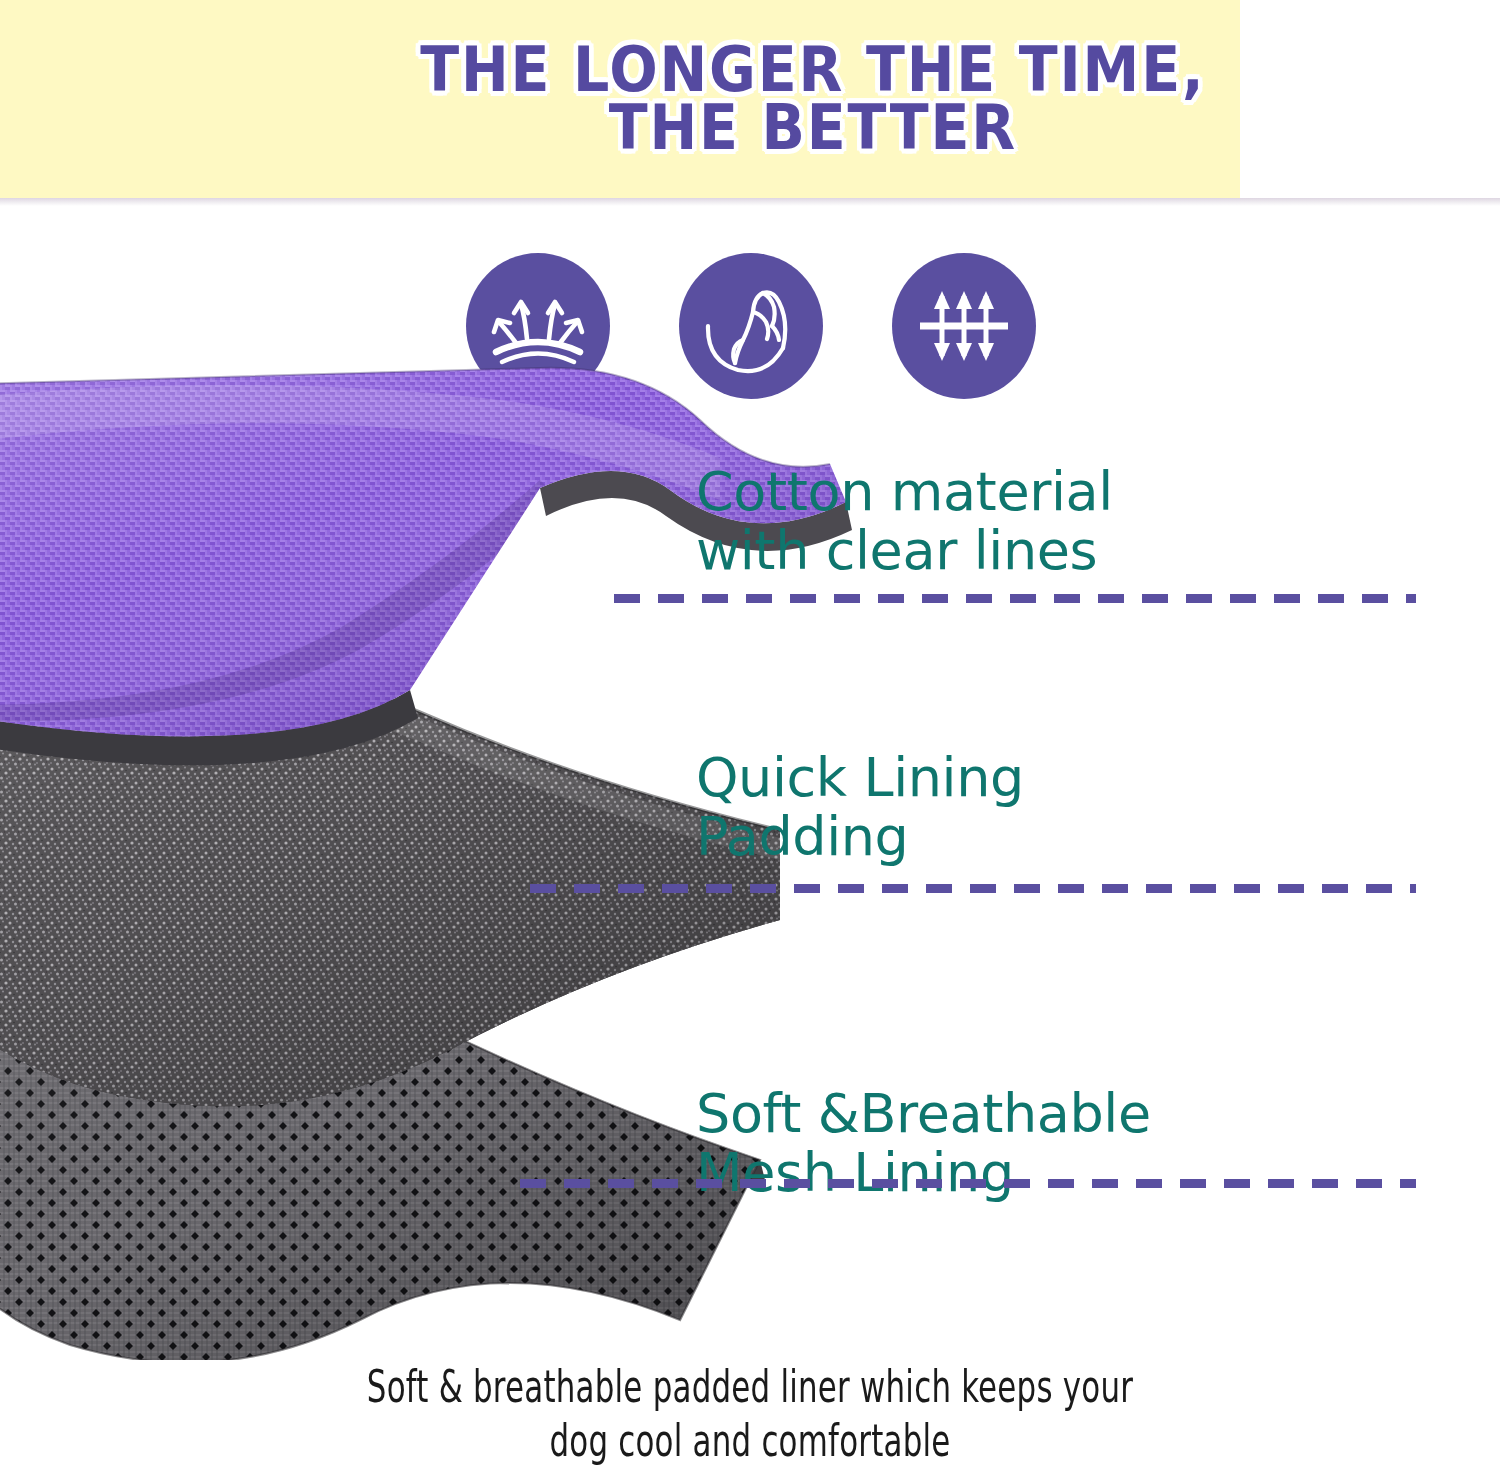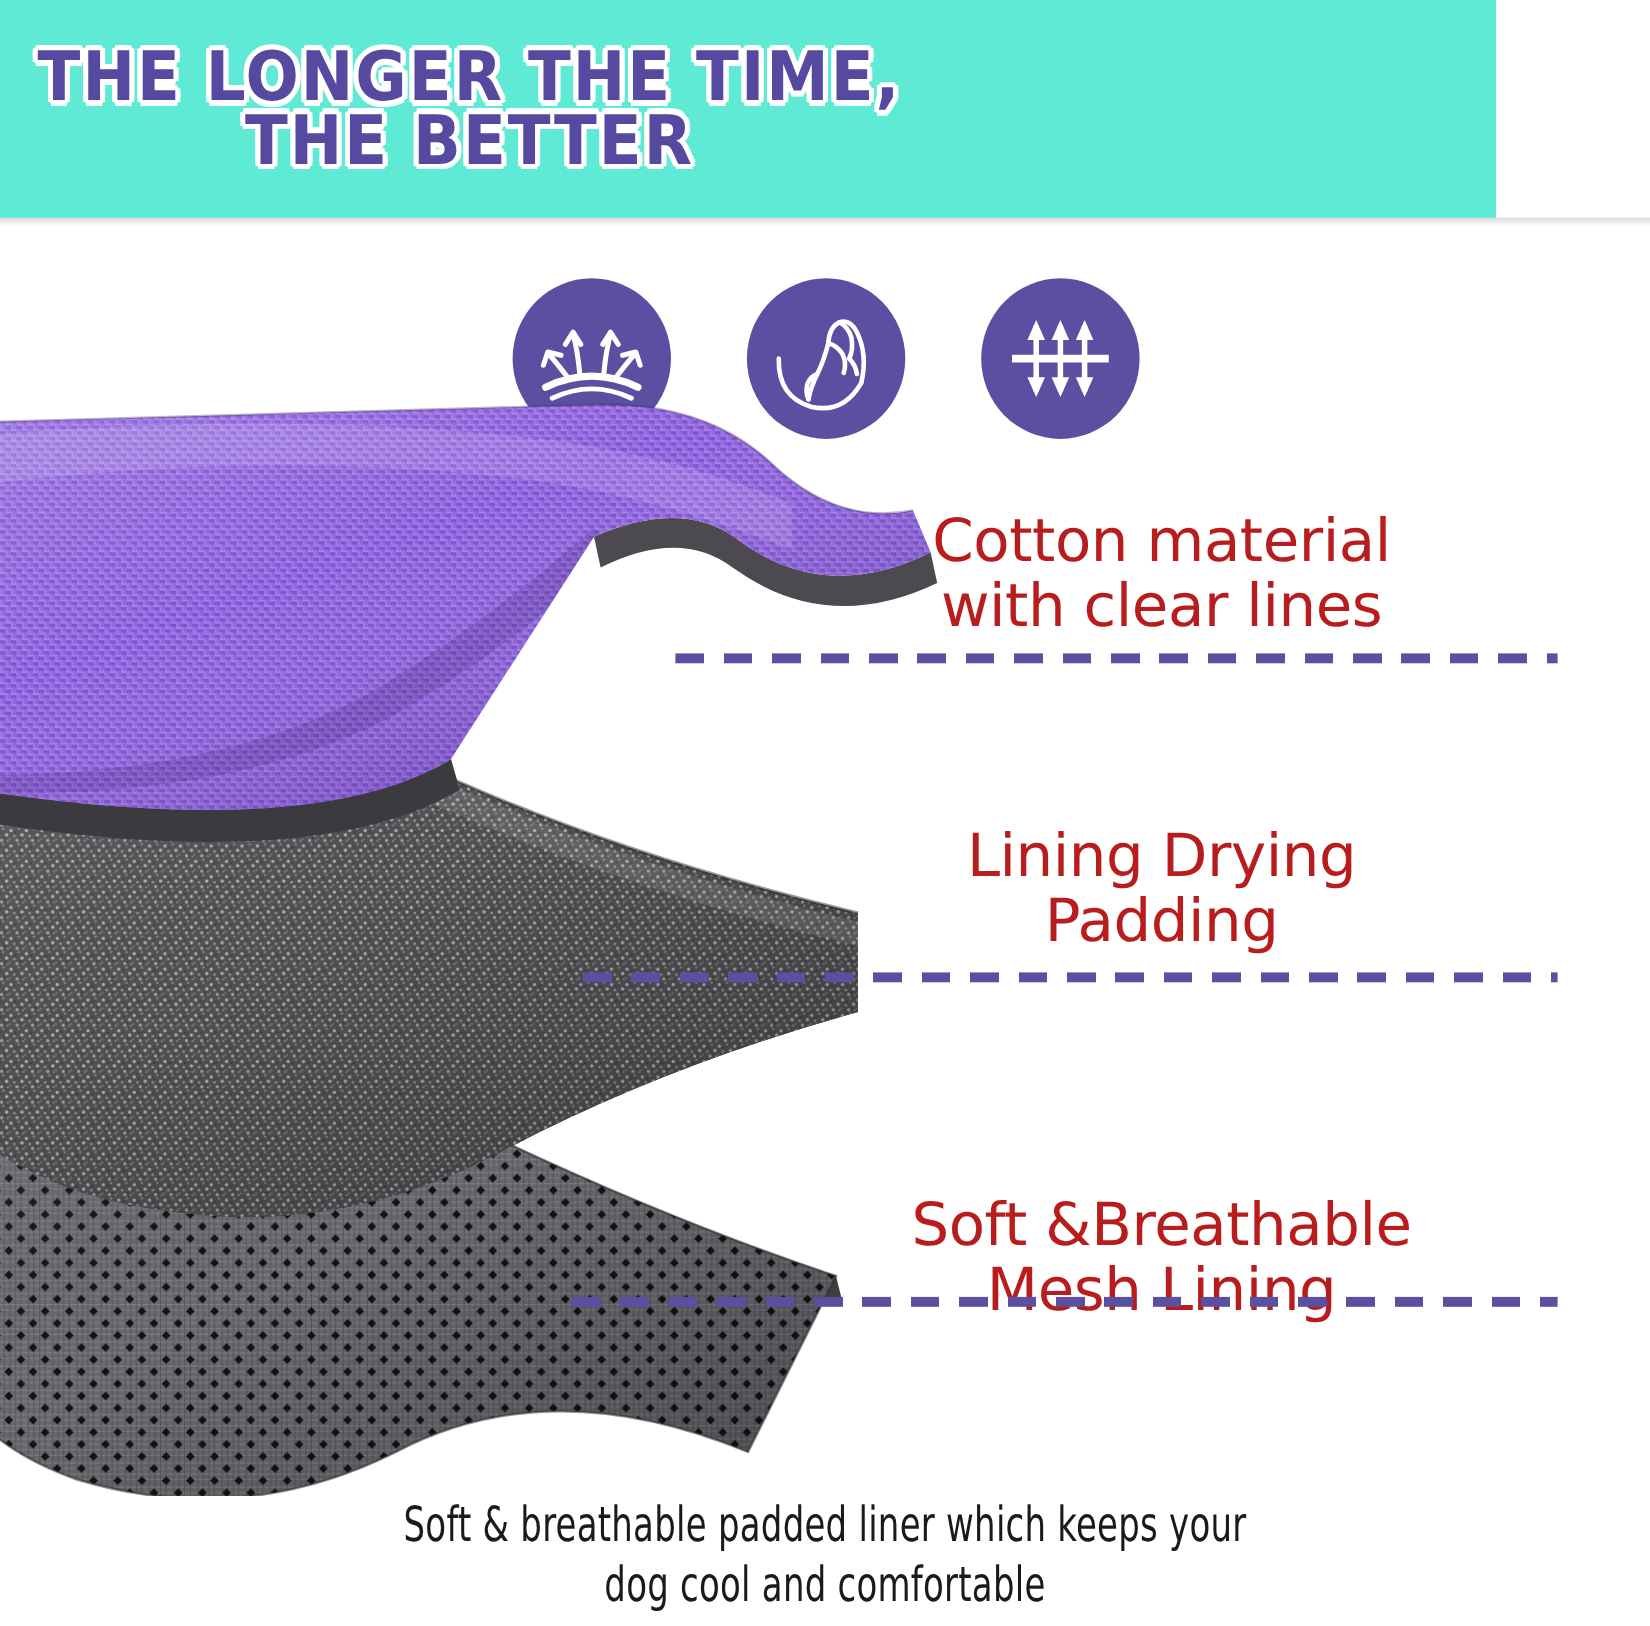"THE LONGER THE TIME," .header-band { align-items: flex-start -> flex-end; background: #5eead4 -> #fef9c3; width: 1360px -> 1240px }
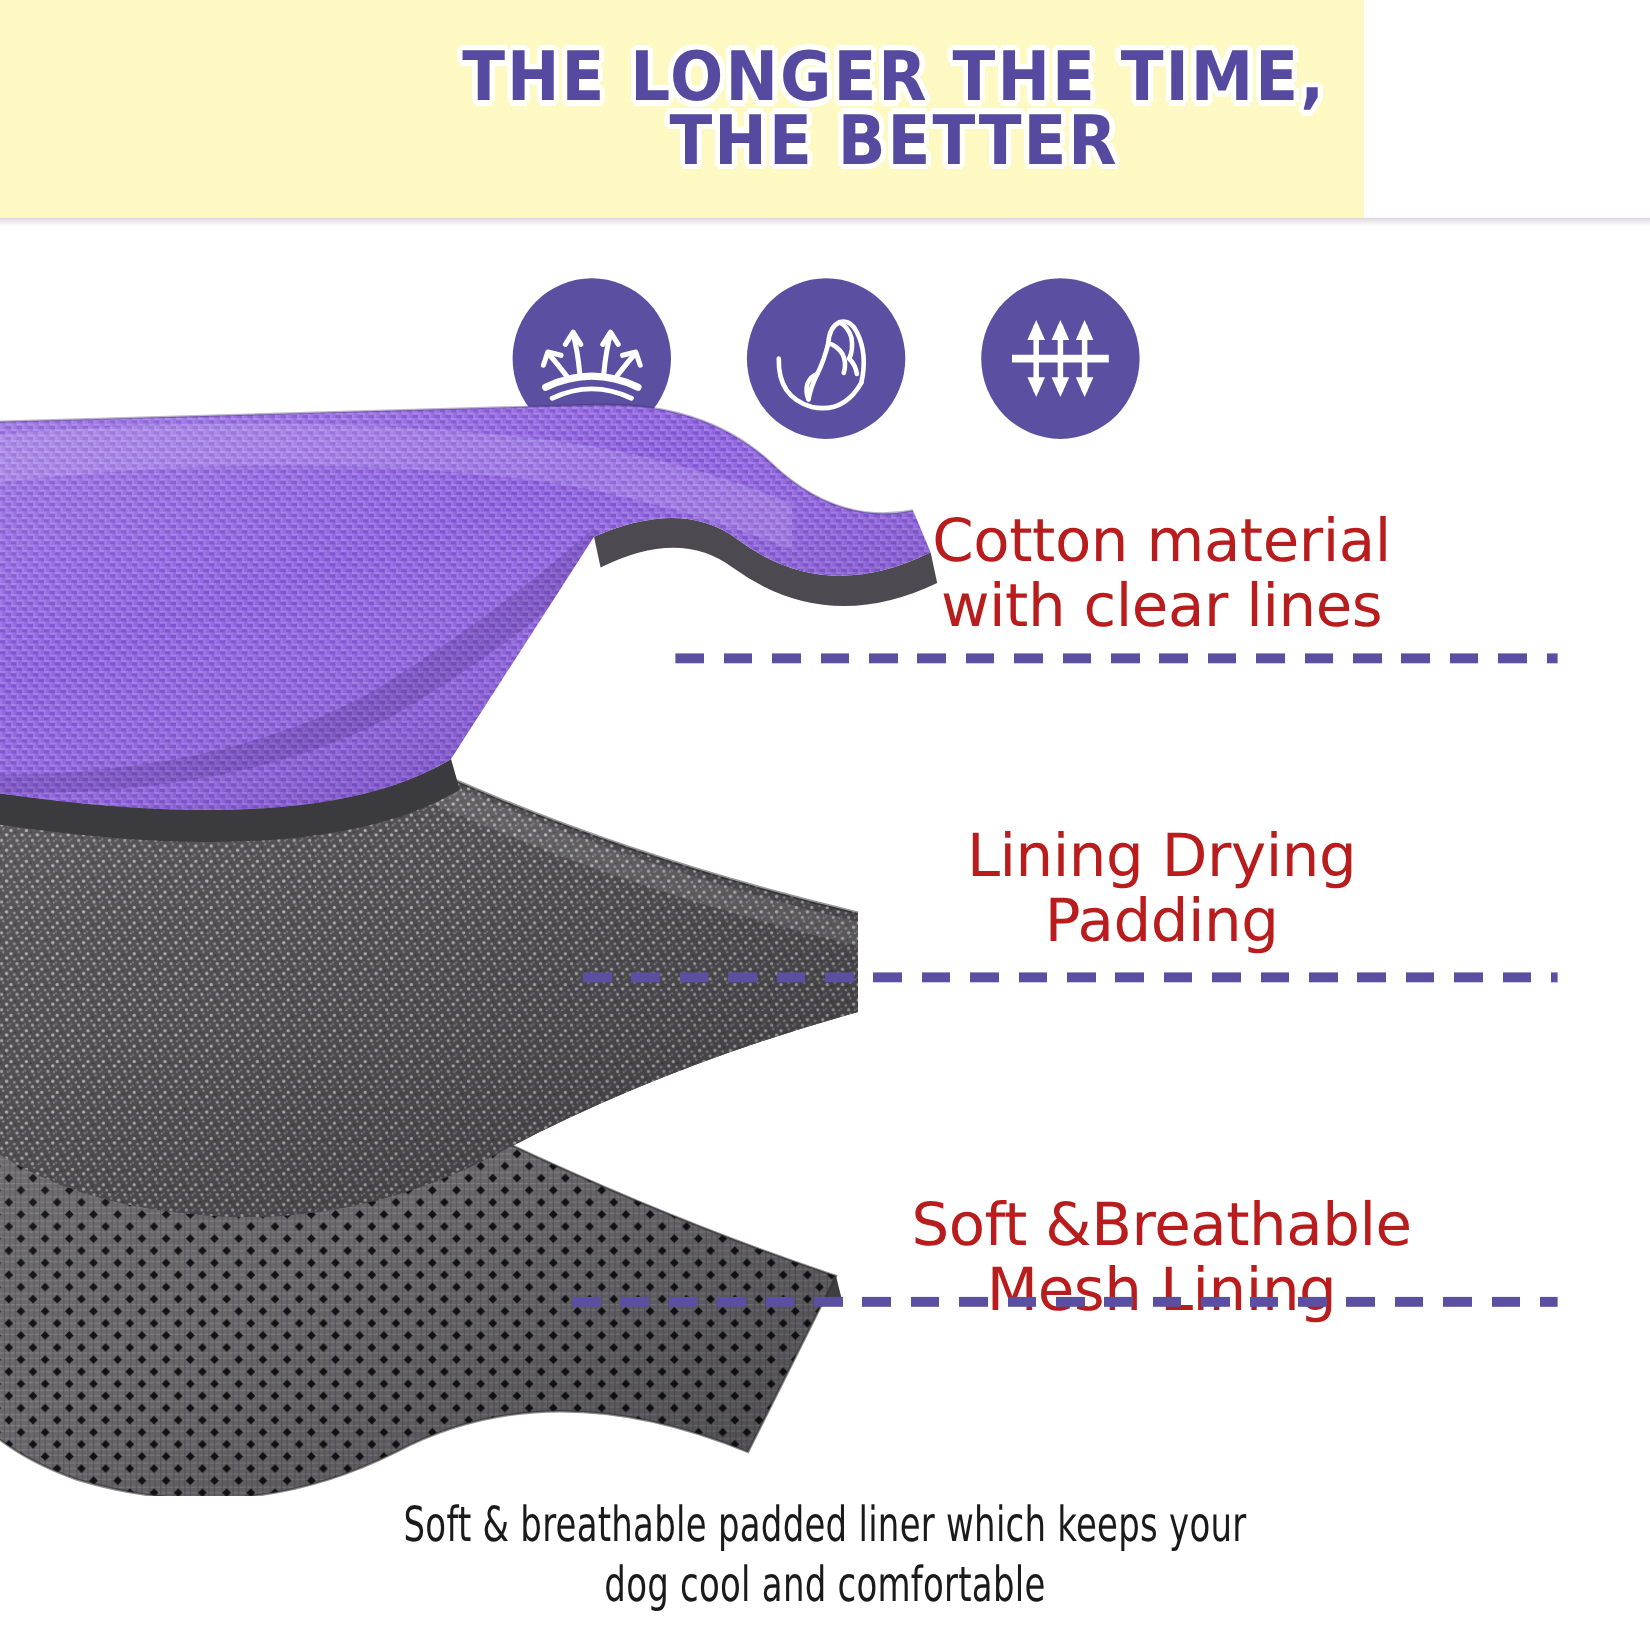"Cotton material" .callout { color: #b91c1c -> #0f766e; text-align: center -> left }
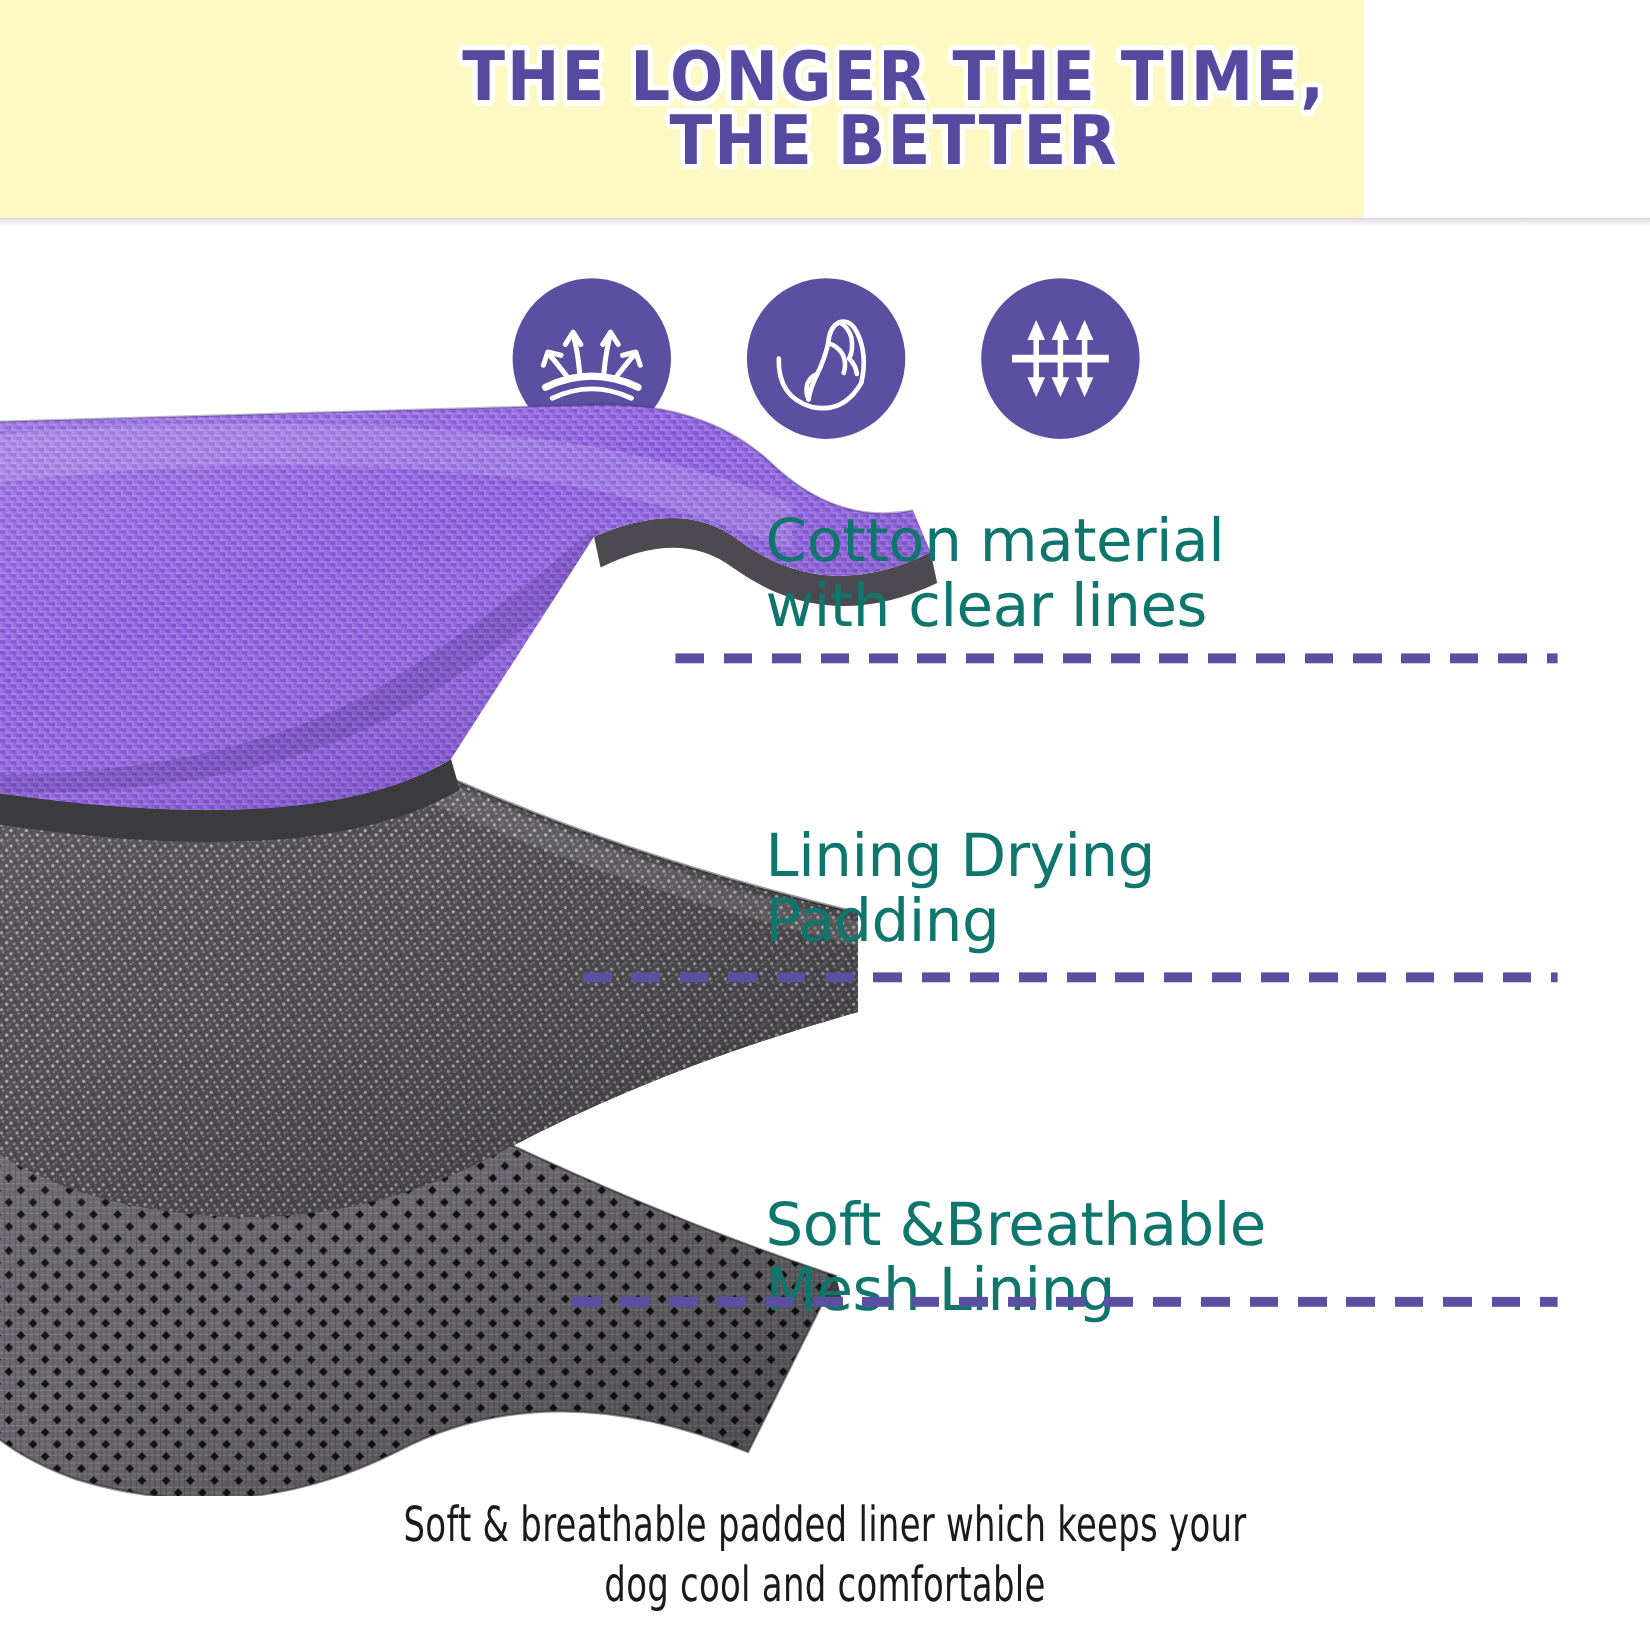"Lining Drying" div.callout { text: Lining Drying -> Quick Lining }
